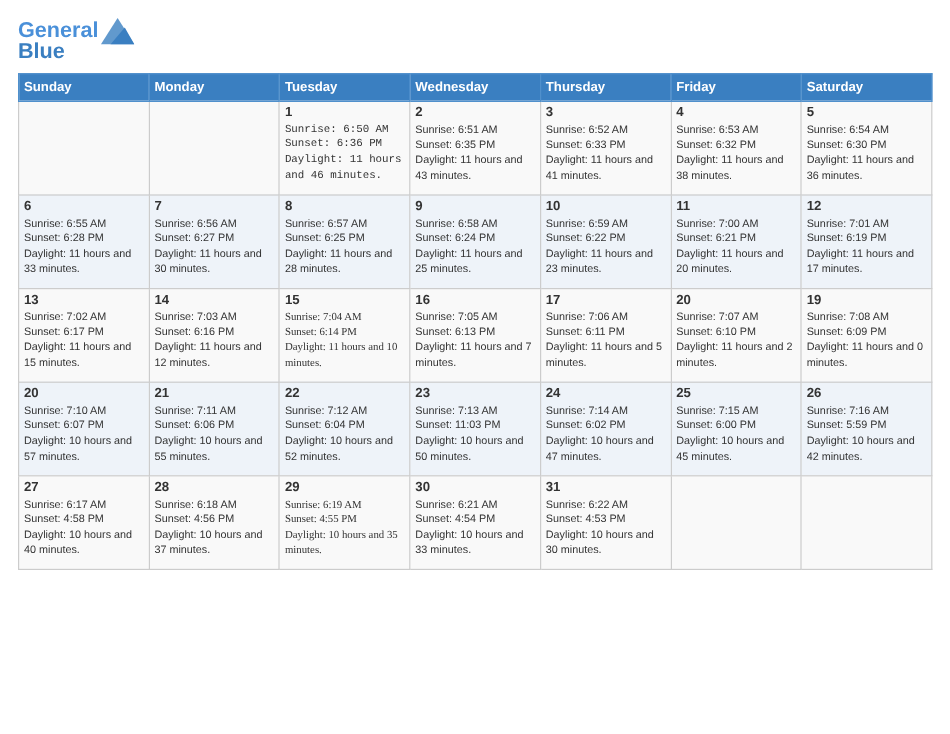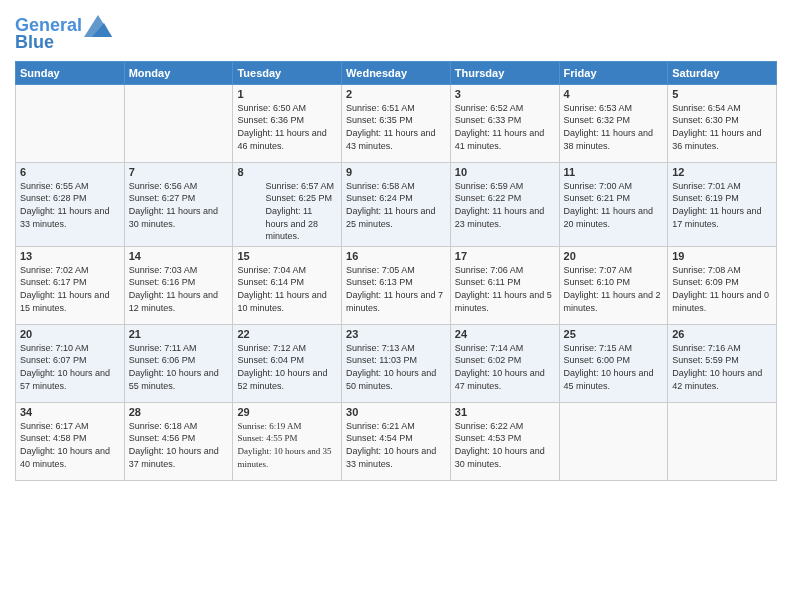"Sunrise: 6:50 AM" div.day-info { font-family: none -> Liberation Mono, monospace }
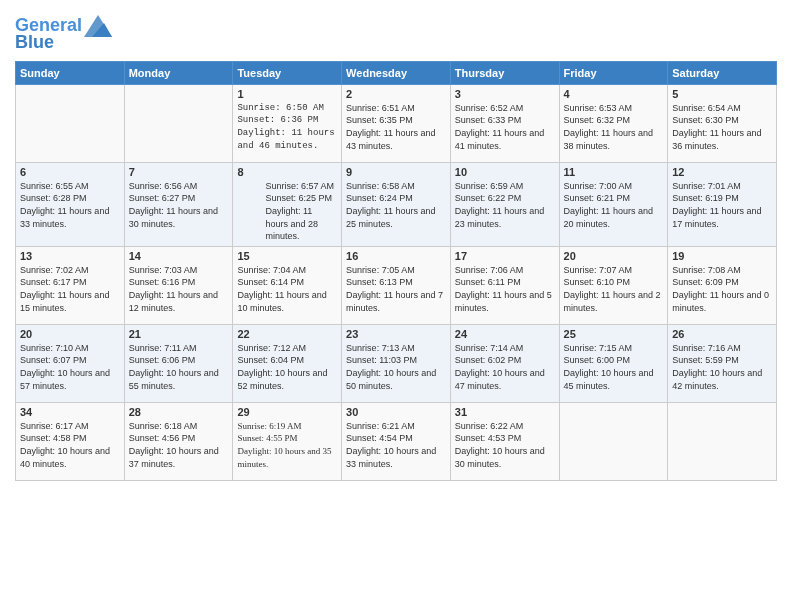"Sunrise: 6:57 AM" div.day-info { margin-left: 28px -> none }
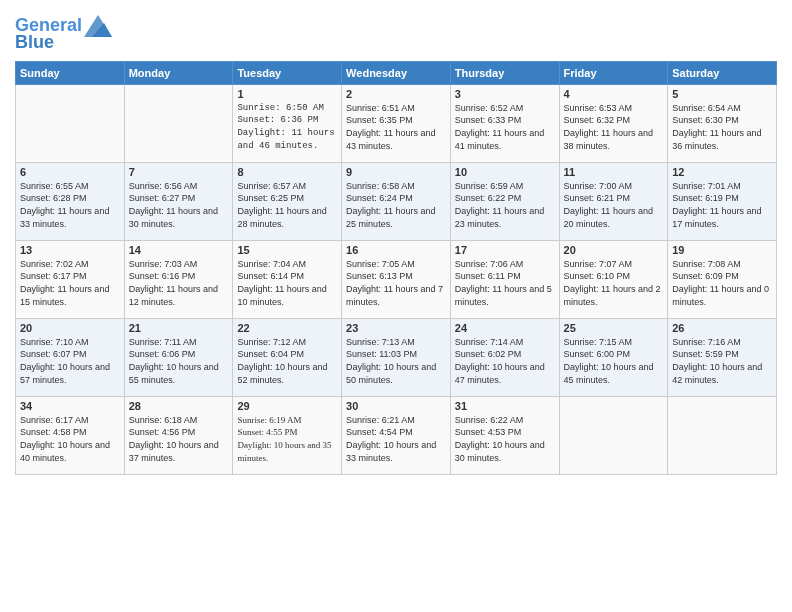"Sunrise: 7:04 AM" div.day-info { font-family: none -> Liberation Serif, serif }
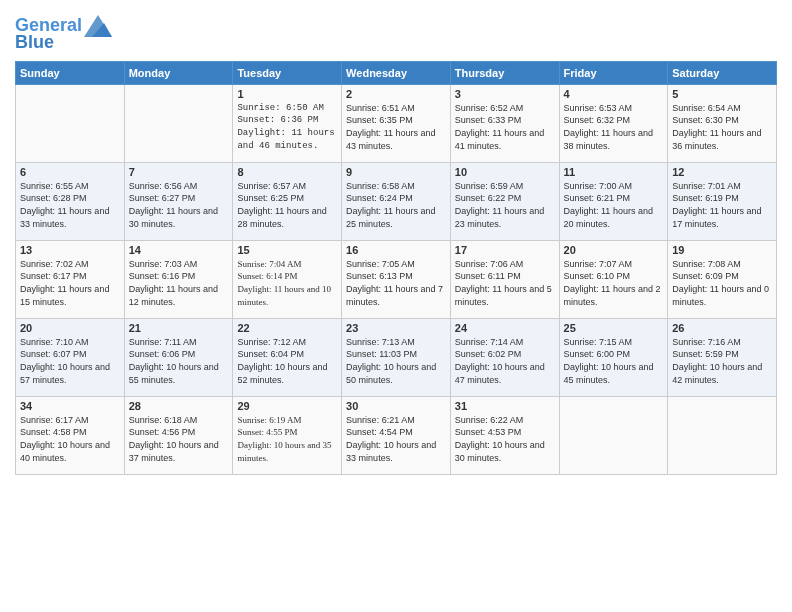"34" span.day-number { text: 34 -> 27 }
